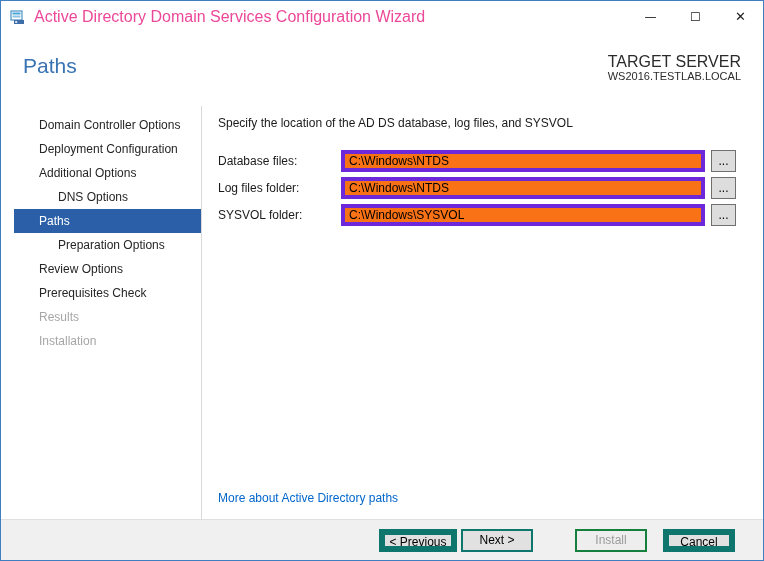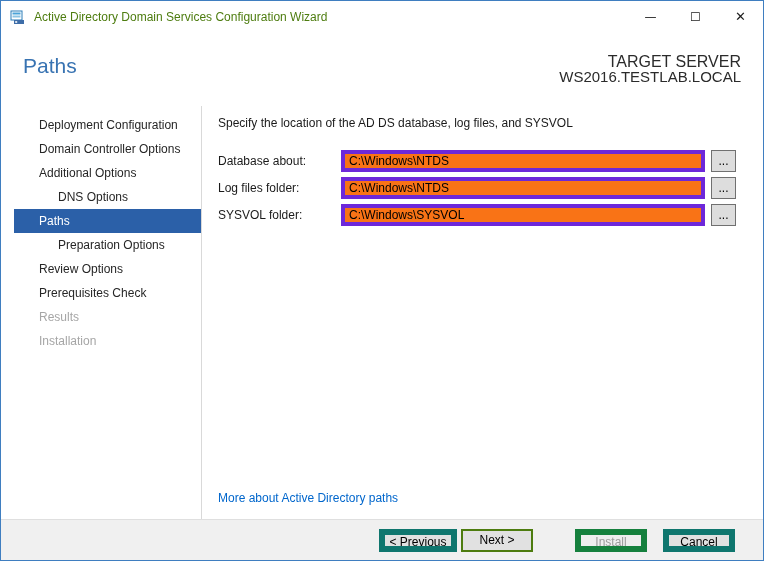"Active Directory Domain Services" .titlebar-title { color: #4d7c0f -> #ec4899; font-size: 12px -> 16px }
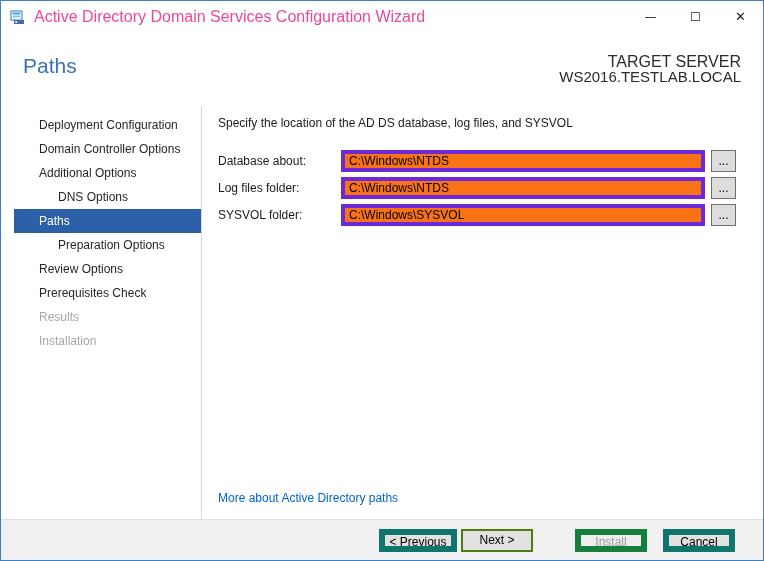"WS2016.TESTLAB.LOCAL" .target-value { font-size: 15px -> 11px }
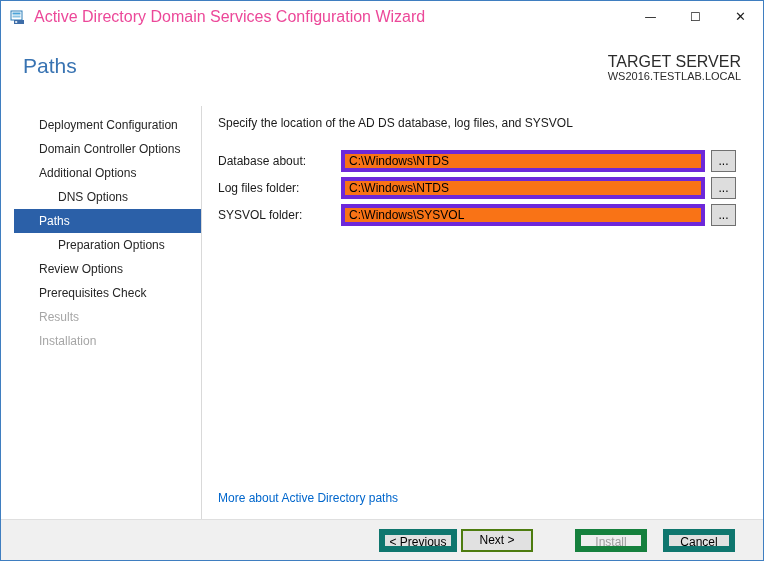"Deployment Configuration" div.nav-item { order: before "Domain Controller Options" -> after "Domain Controller Options" }
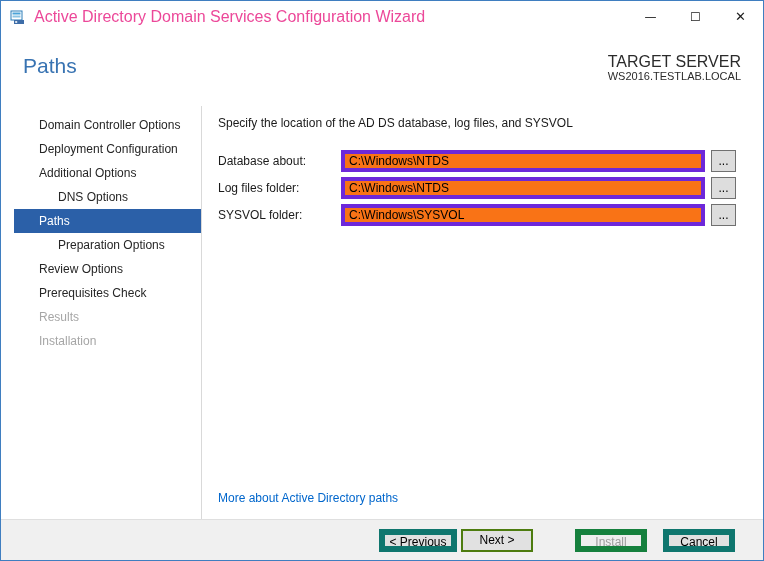"Database about:" span.field-label { text: about -> files }
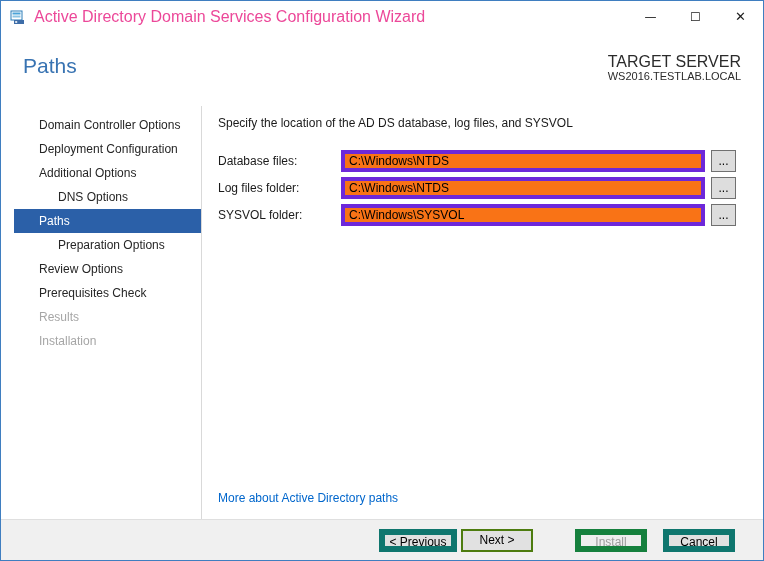"Next >" .btn.next { border: 2px solid #4d7c0f -> 2px solid #0f766e }
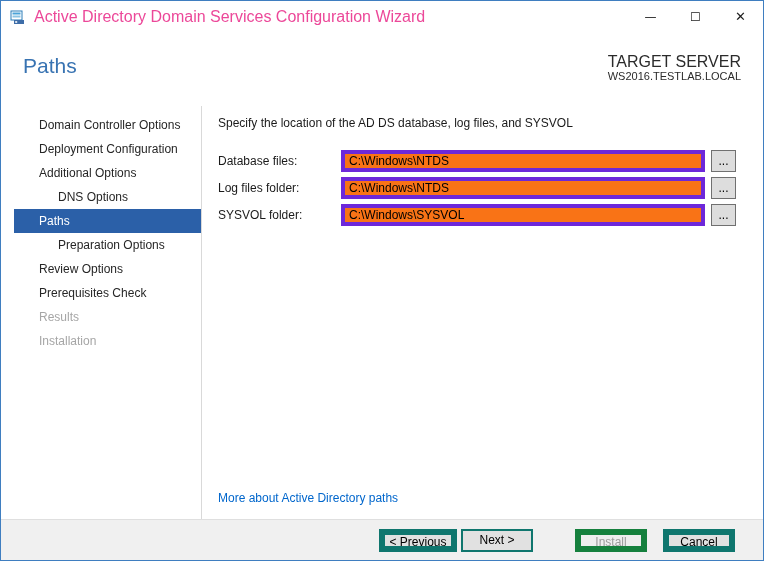"Install" .btn.install { border: 6px solid #15803d -> 2px solid #15803d }
